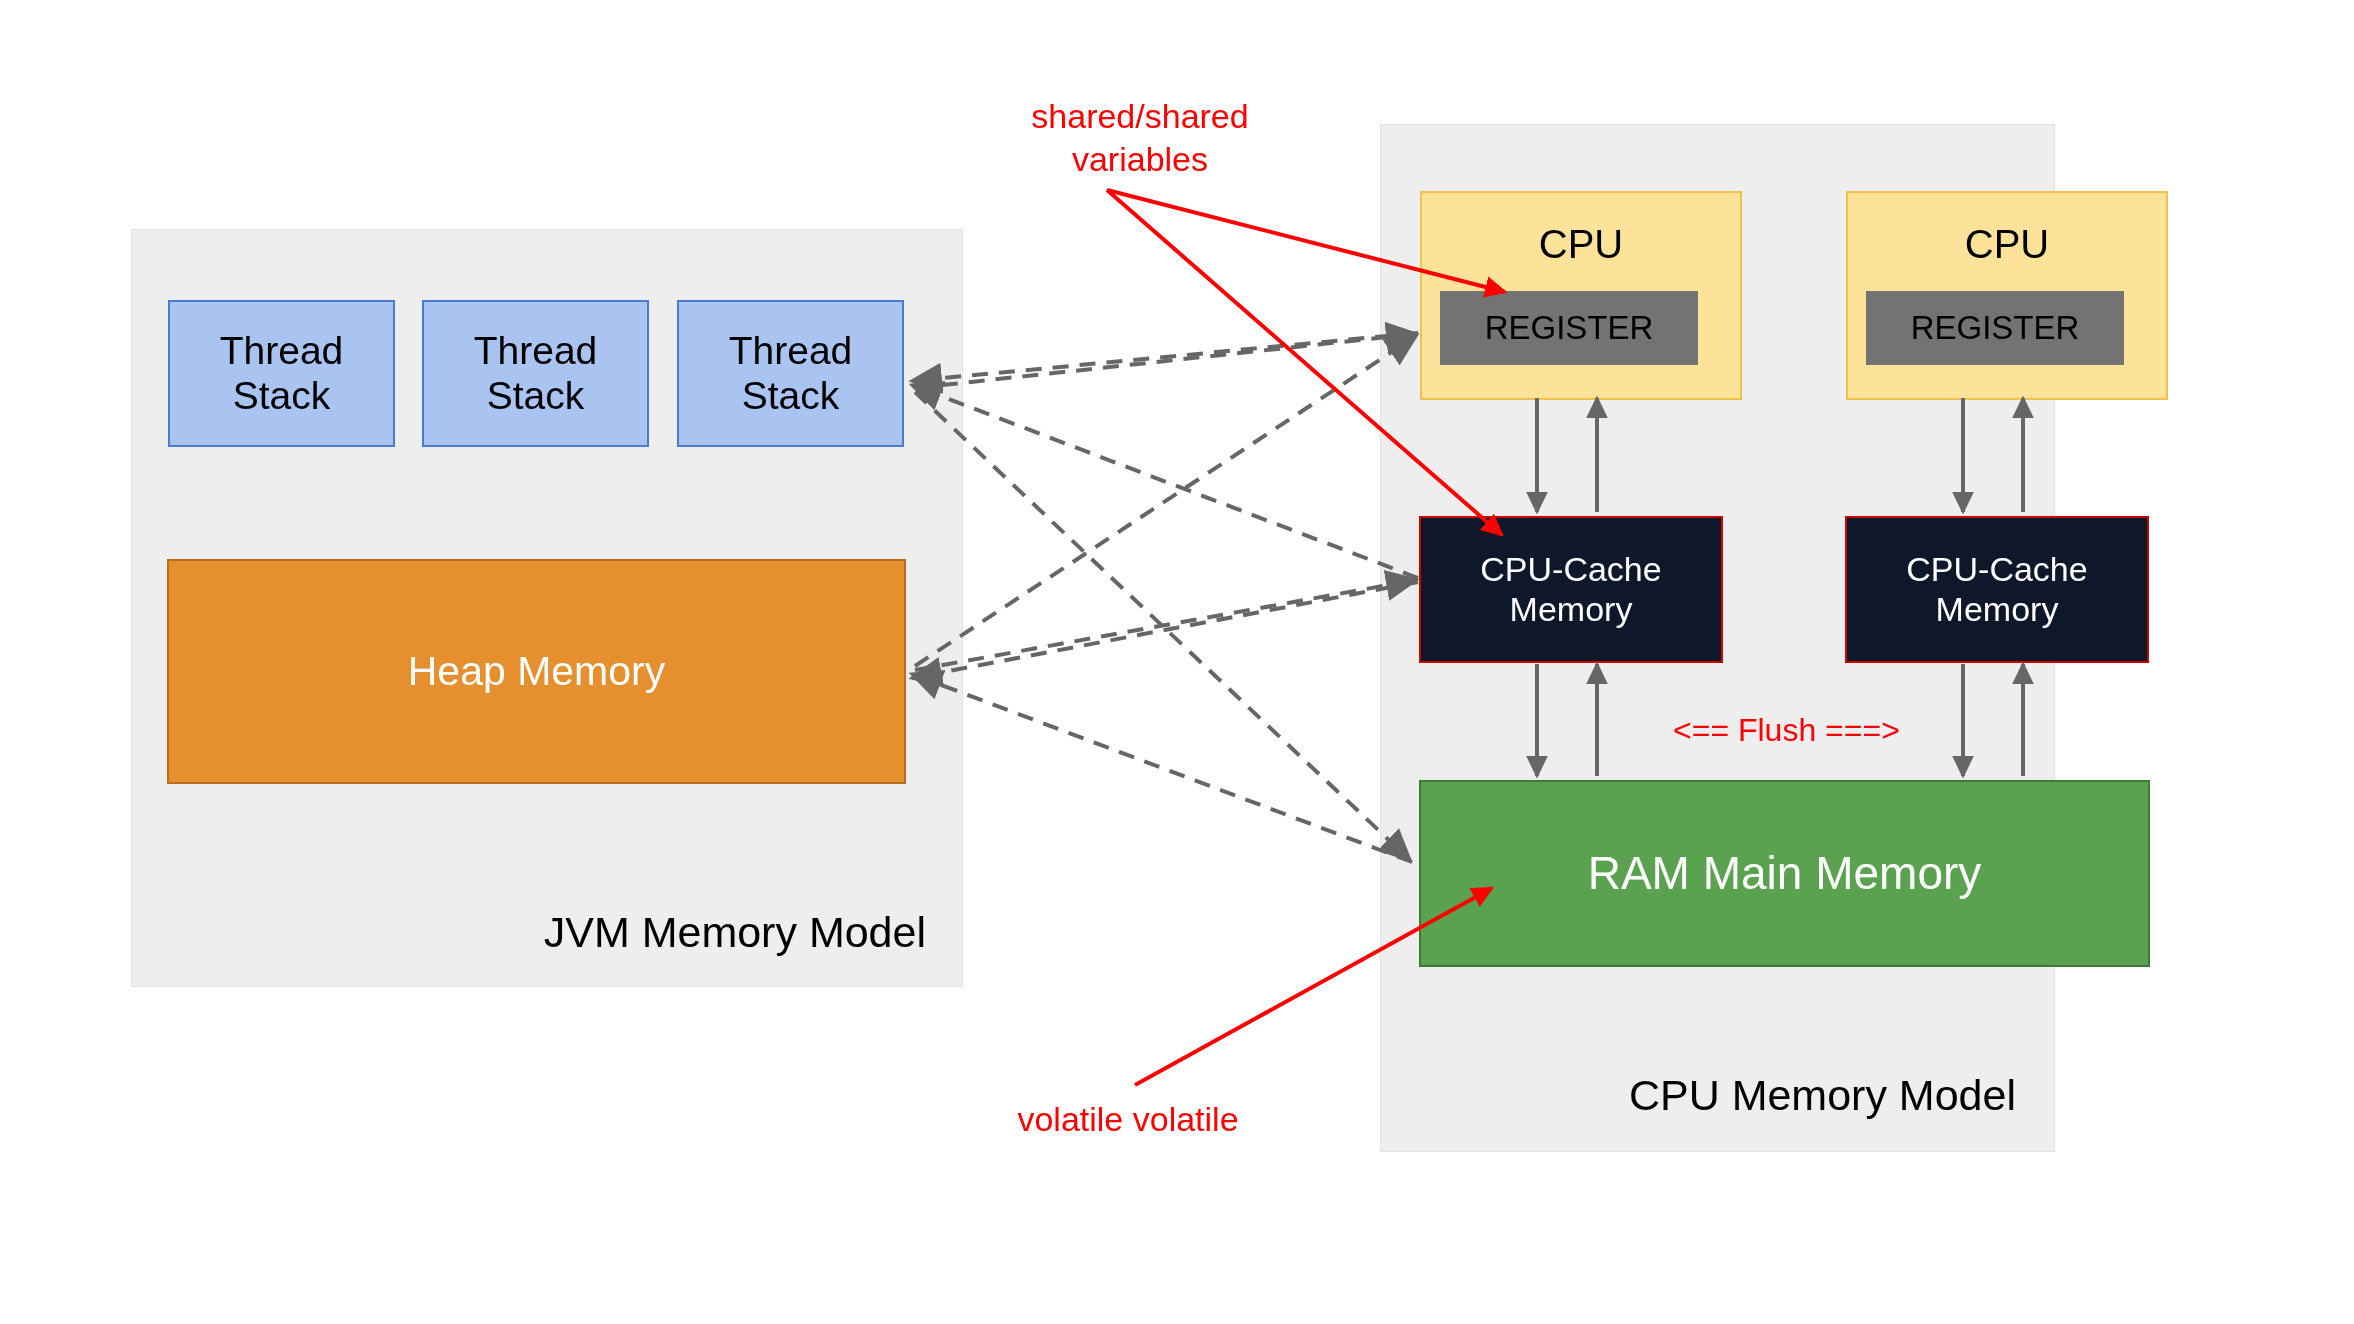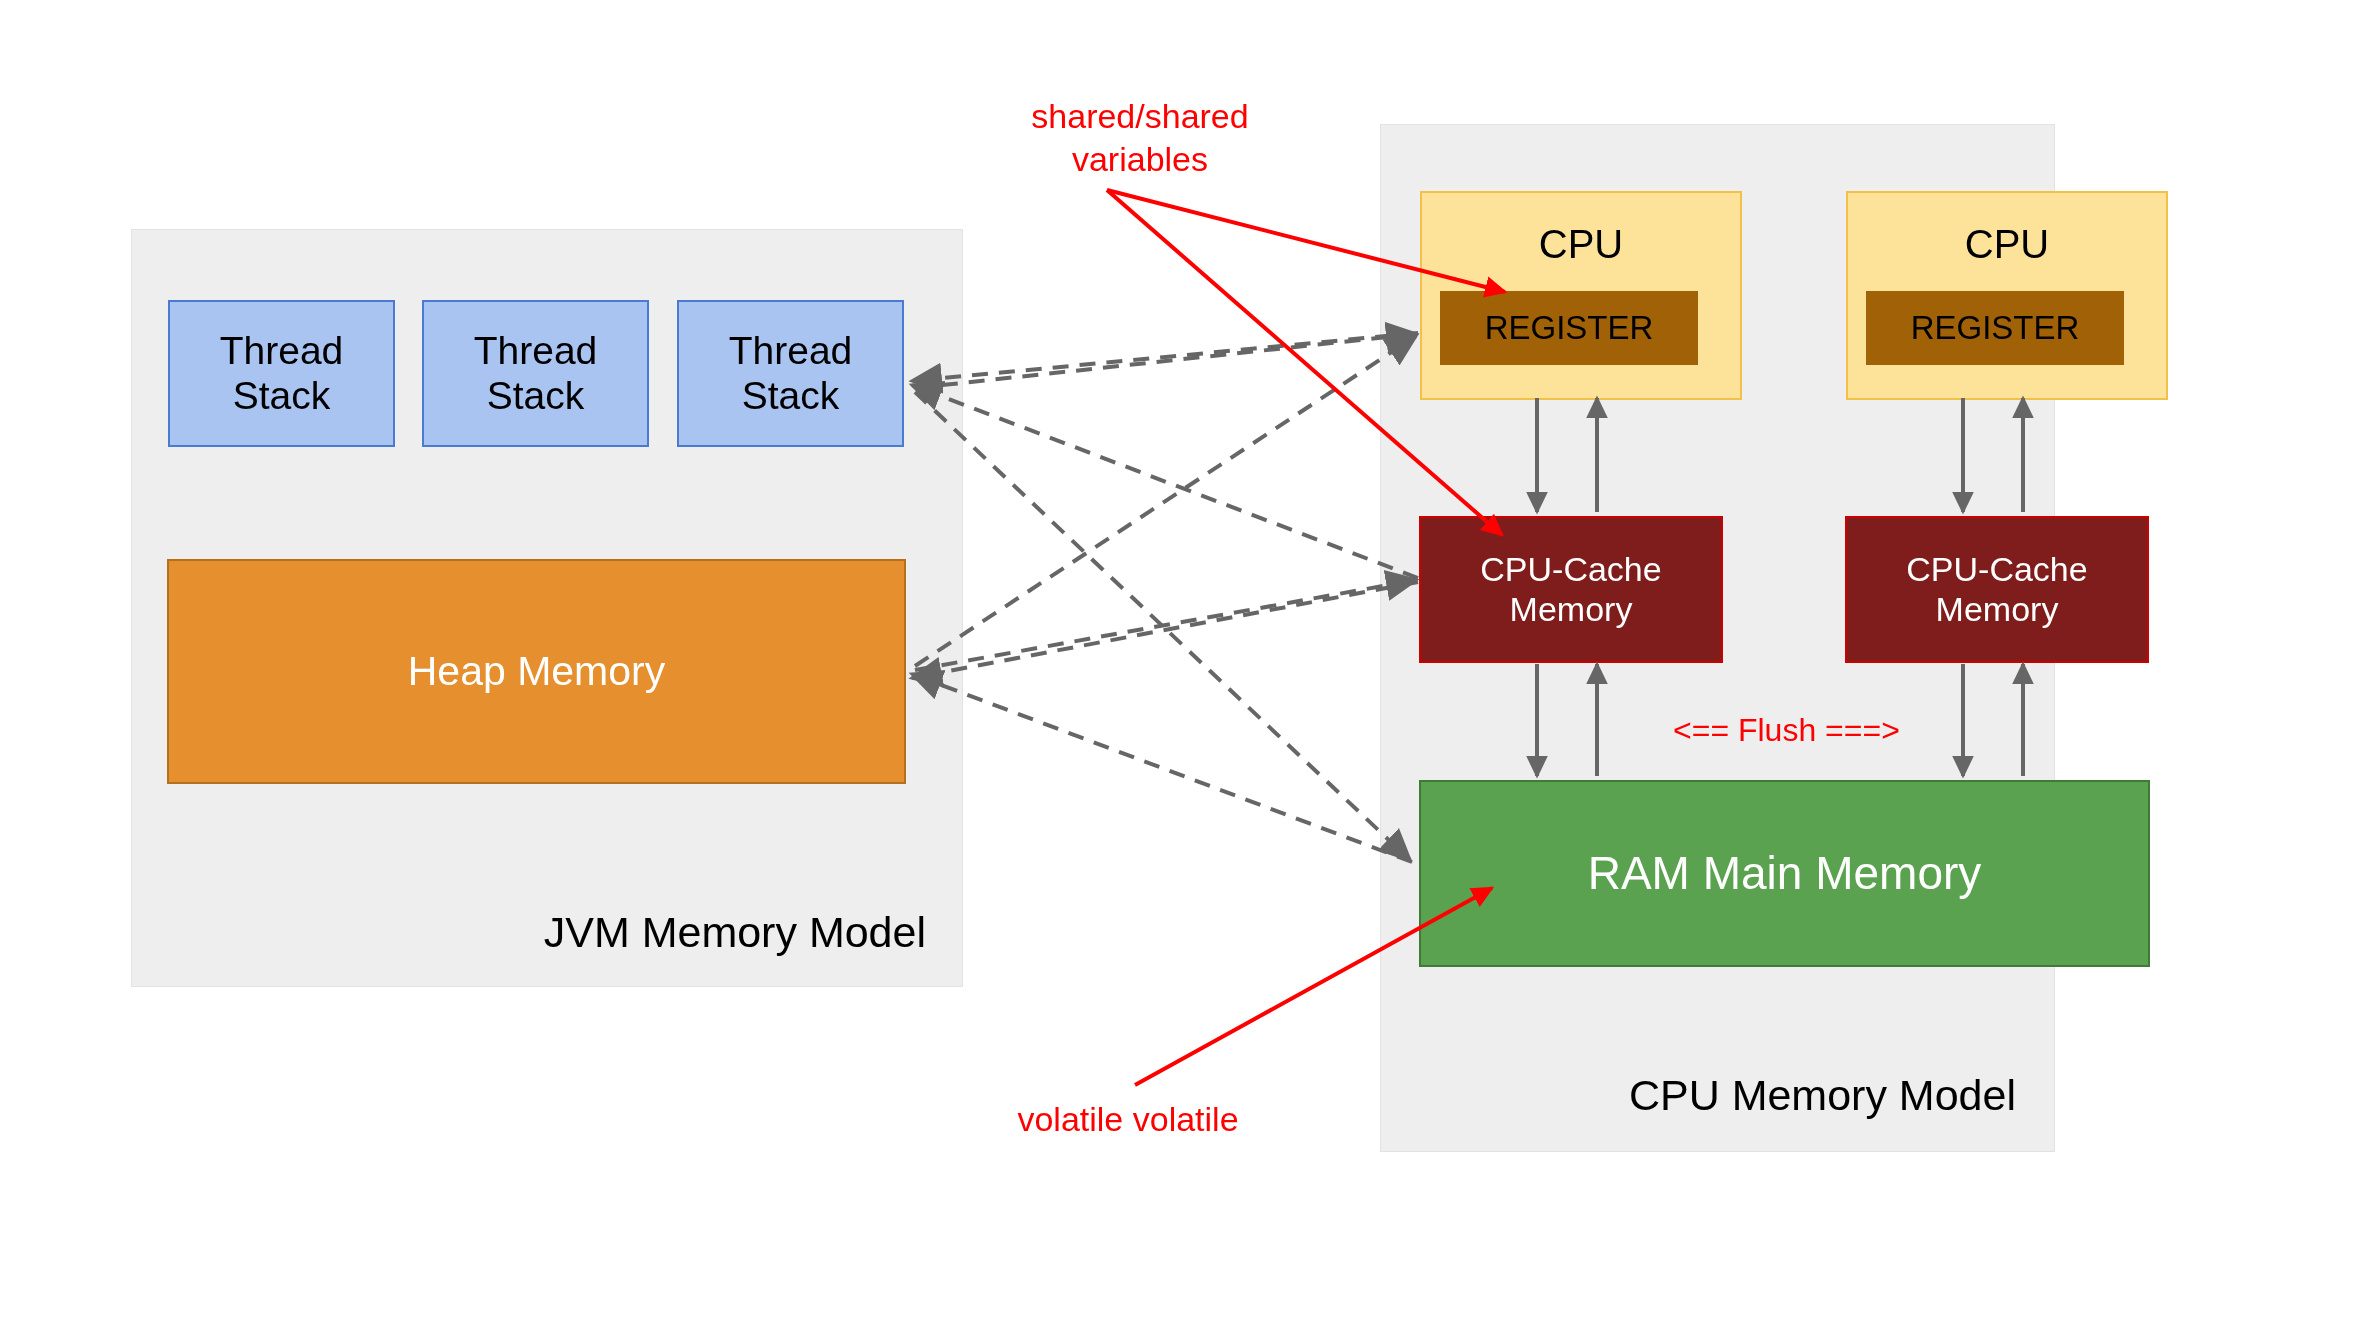"REGISTER" .register-box { background: #a16207 -> #737373 }
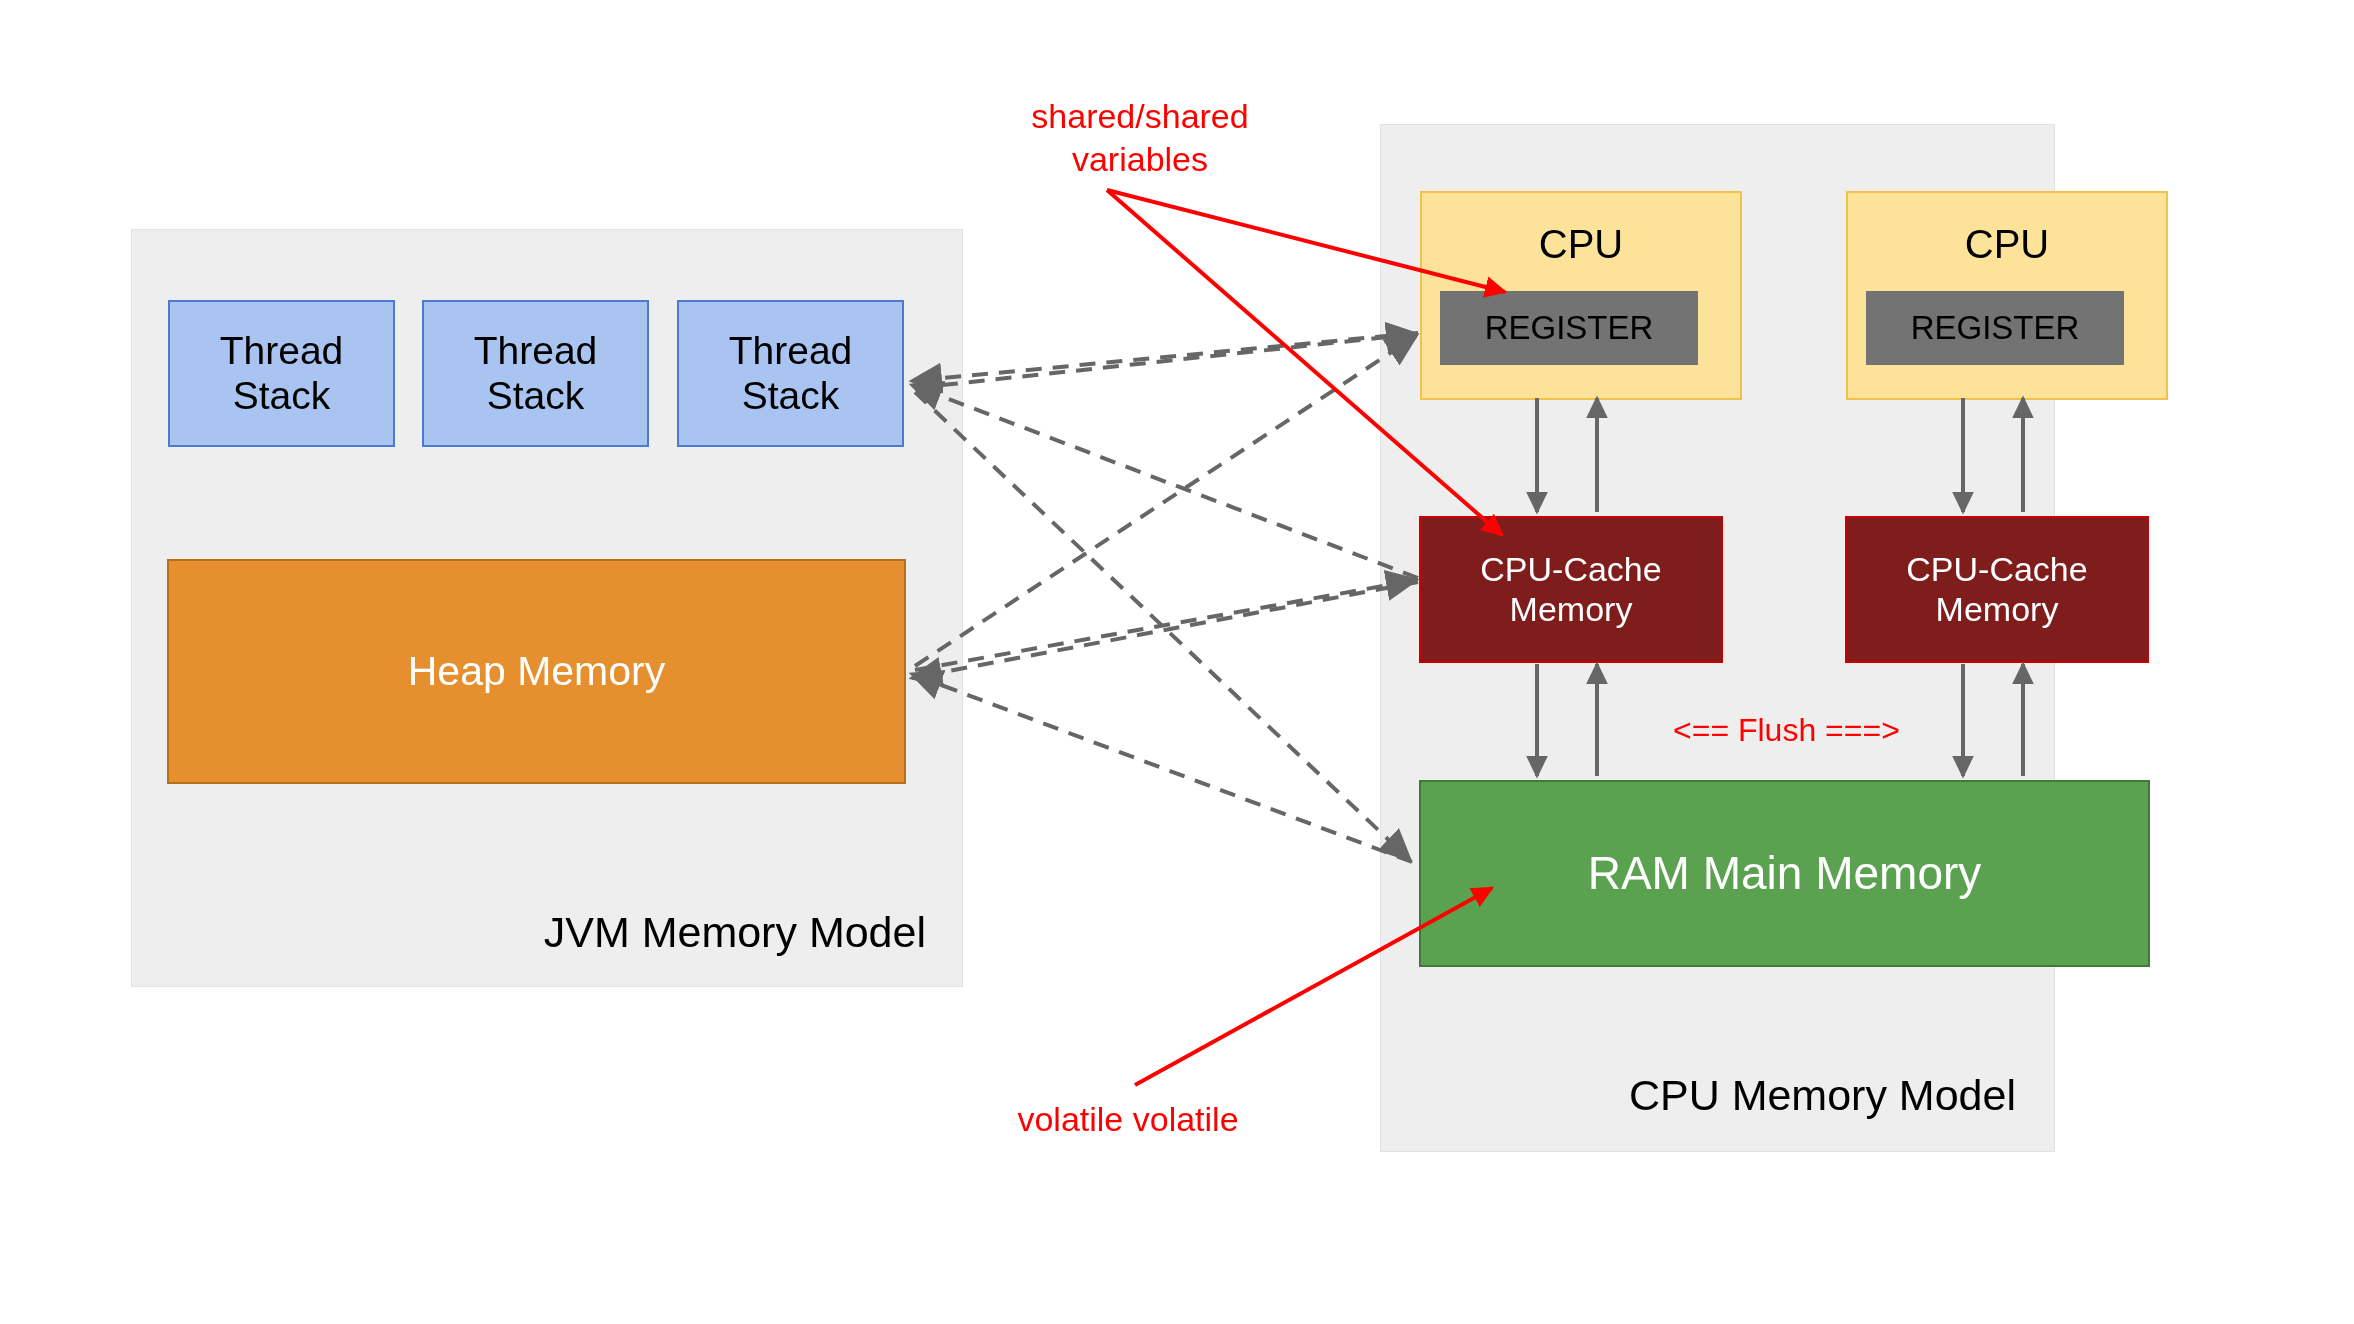"CPU-Cache" .cache-box { background: #7f1d1d -> #0f172a }
